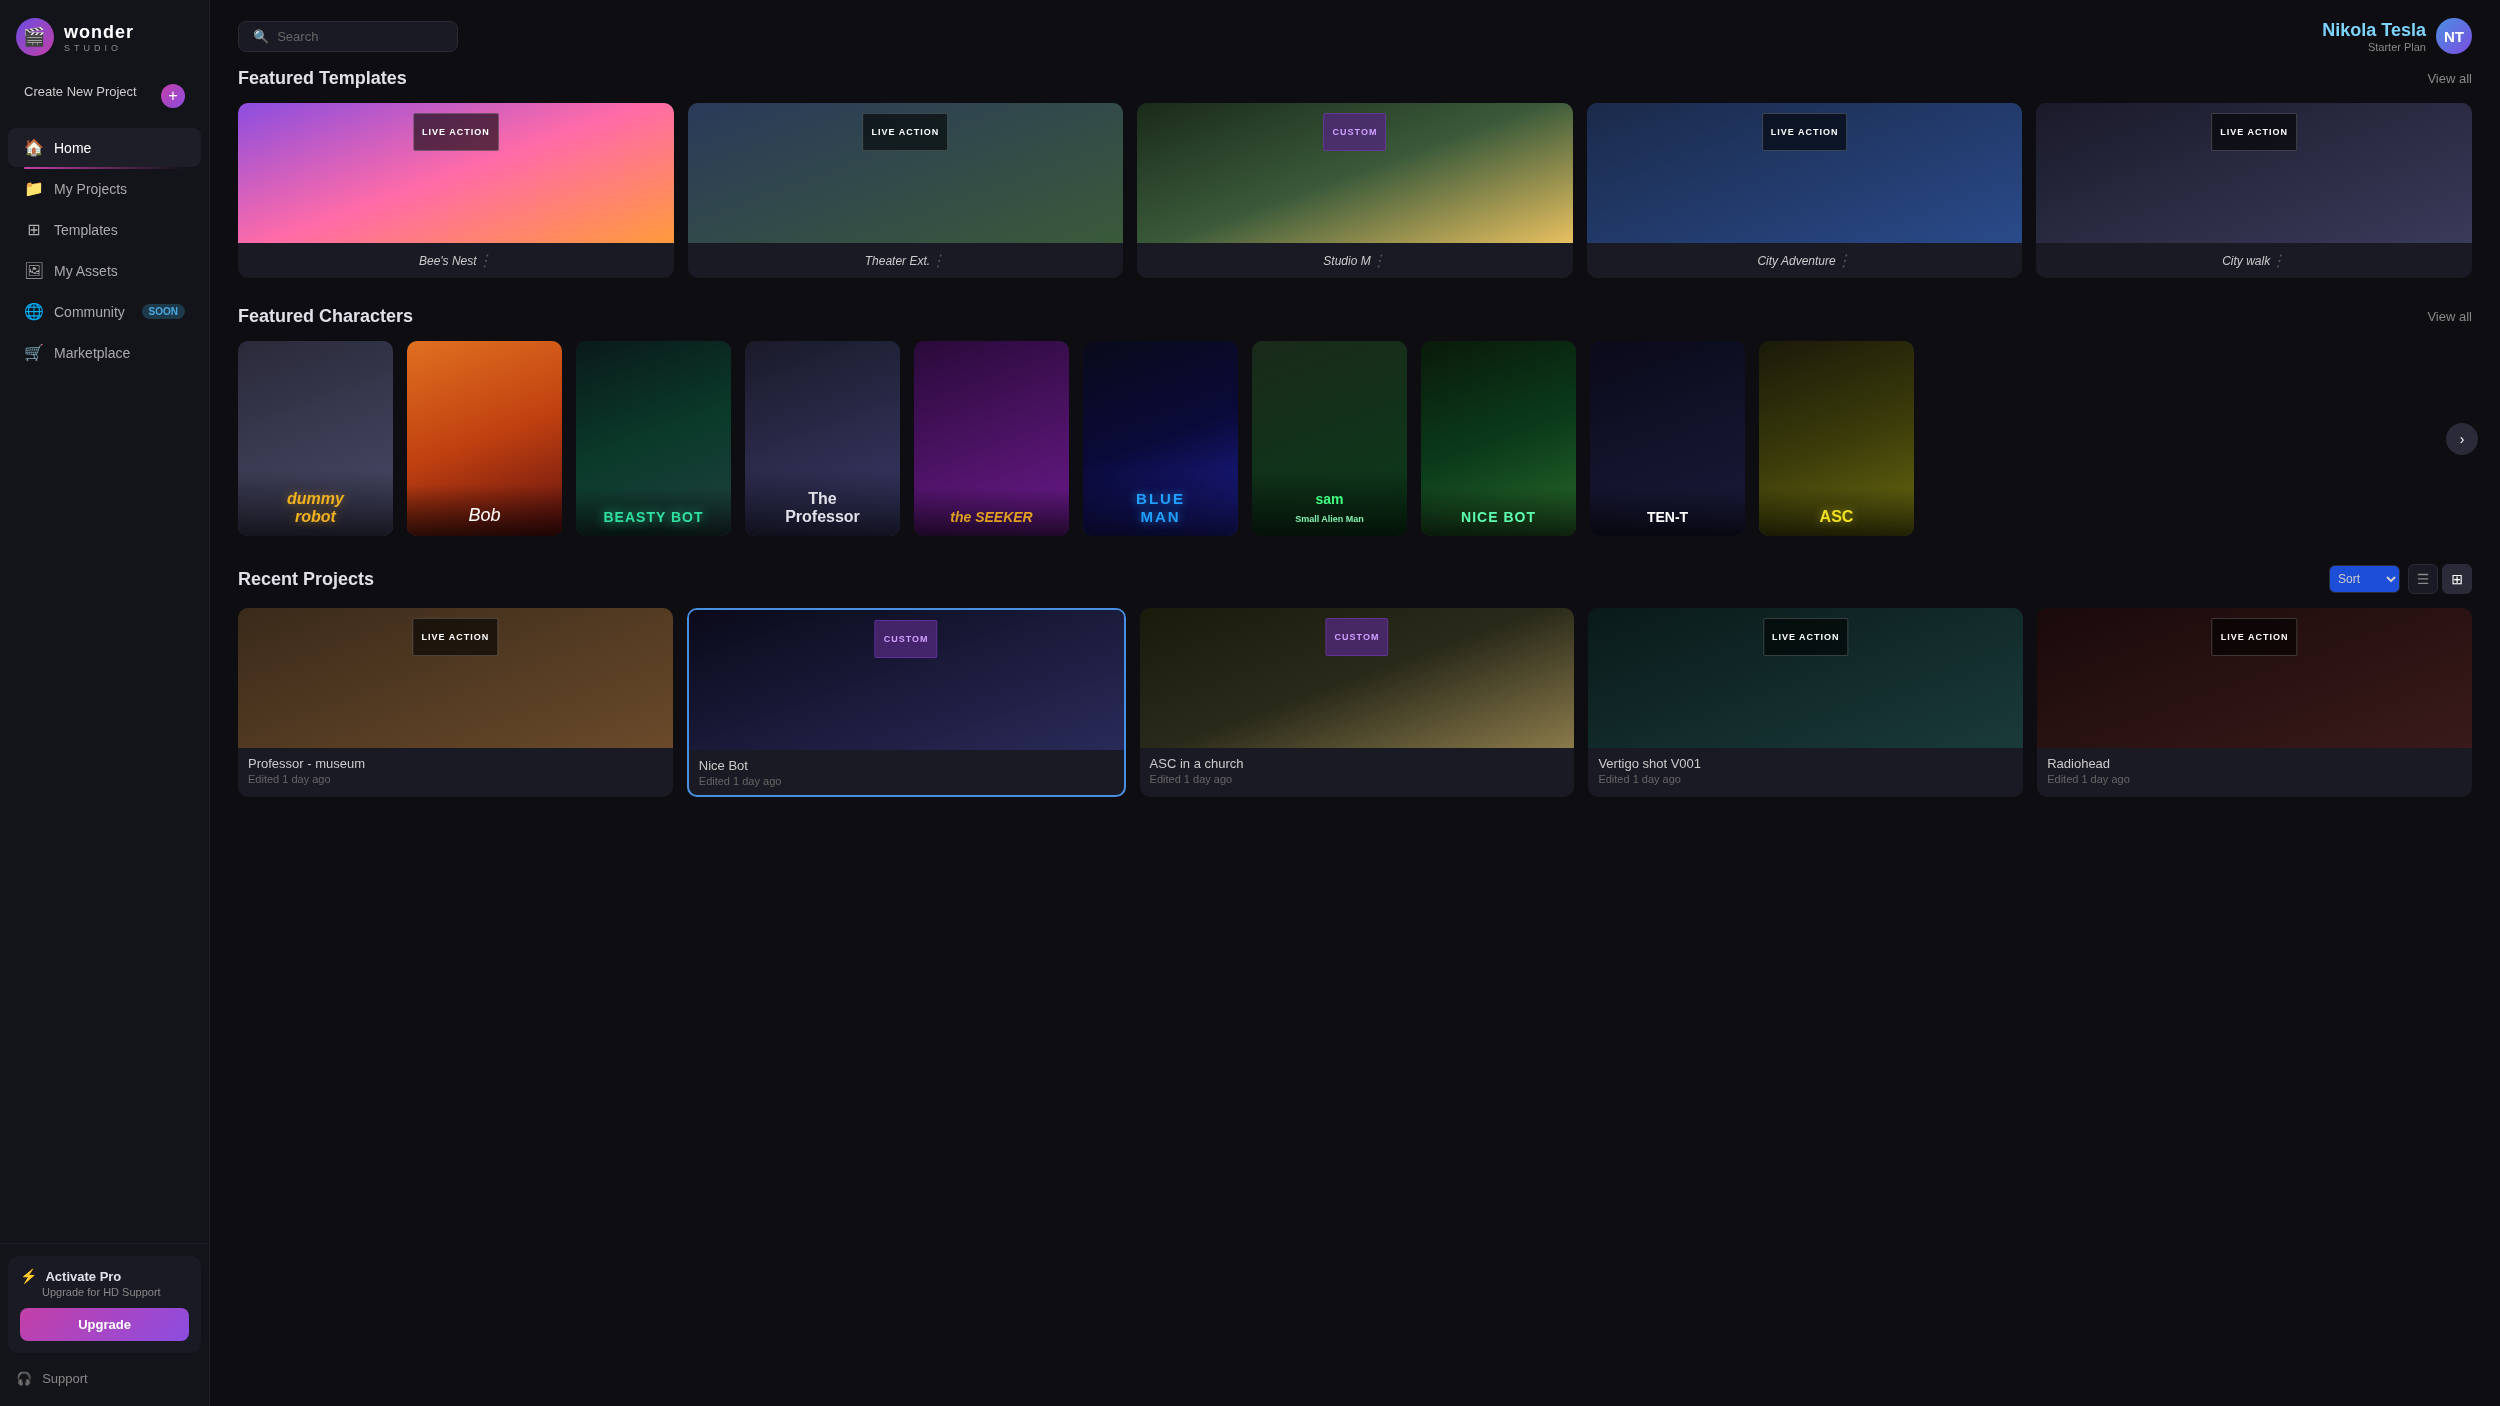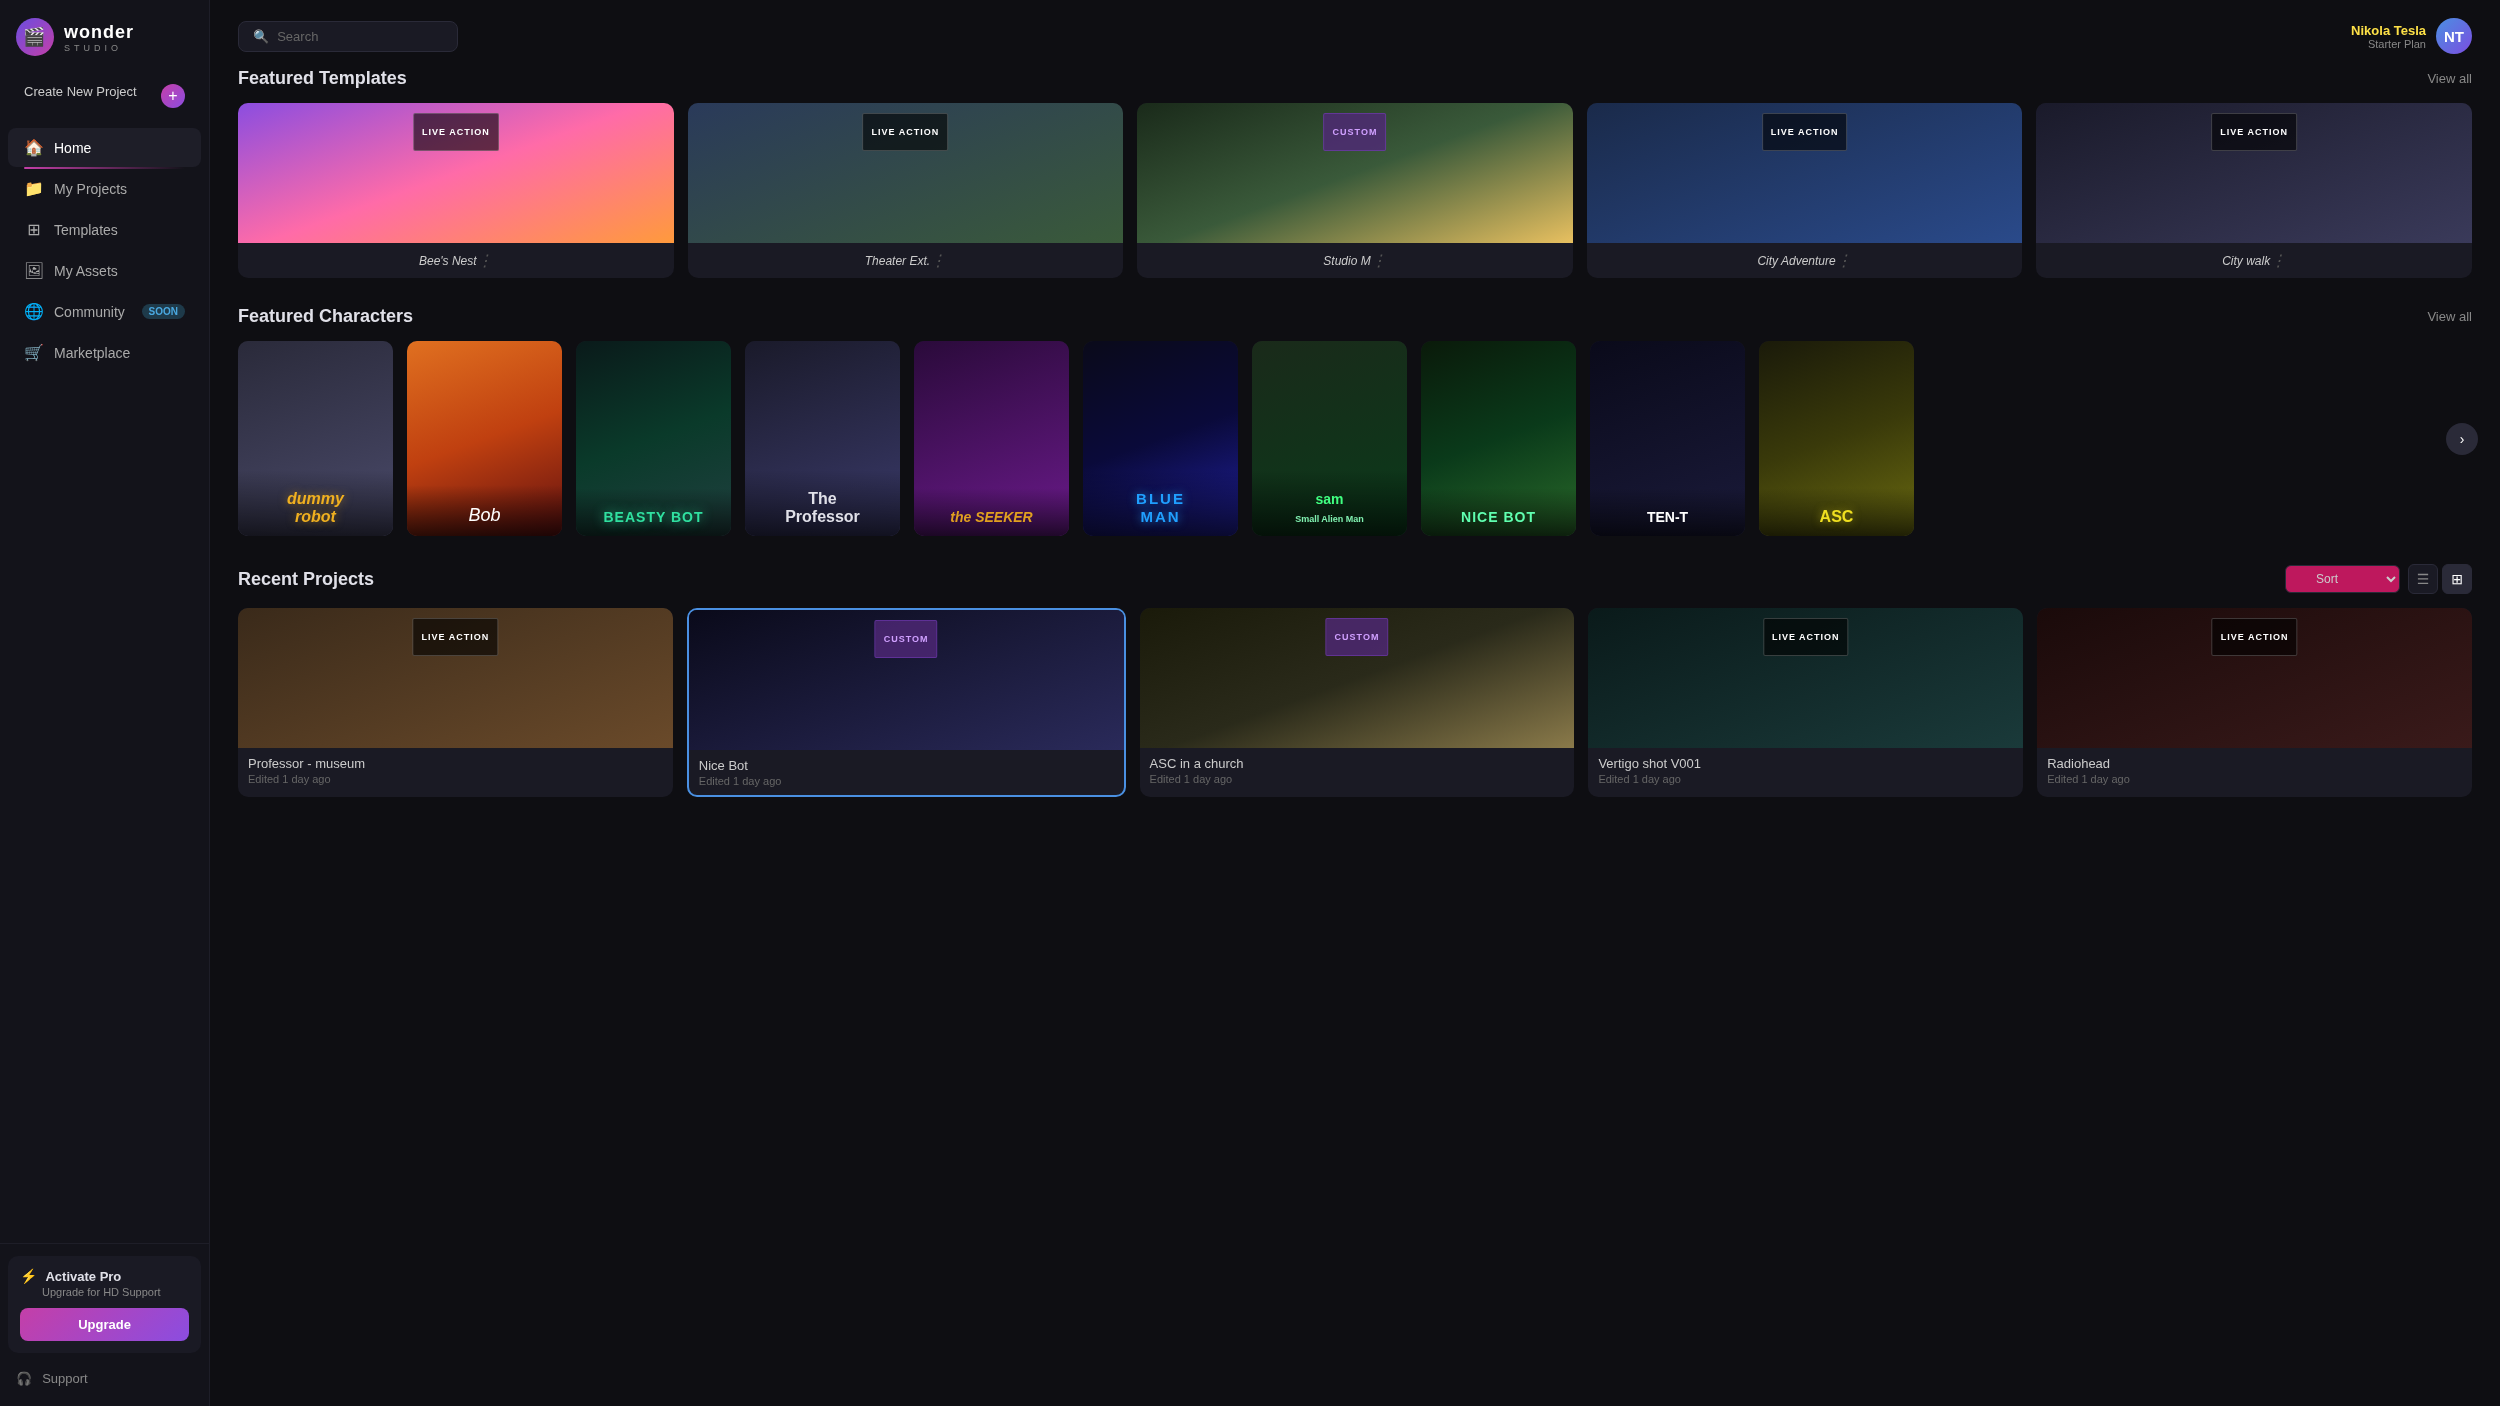"Nikola Tesla" .user-name { color: #fde047 -> #7dd3fc; font-size: 13px -> 18px }
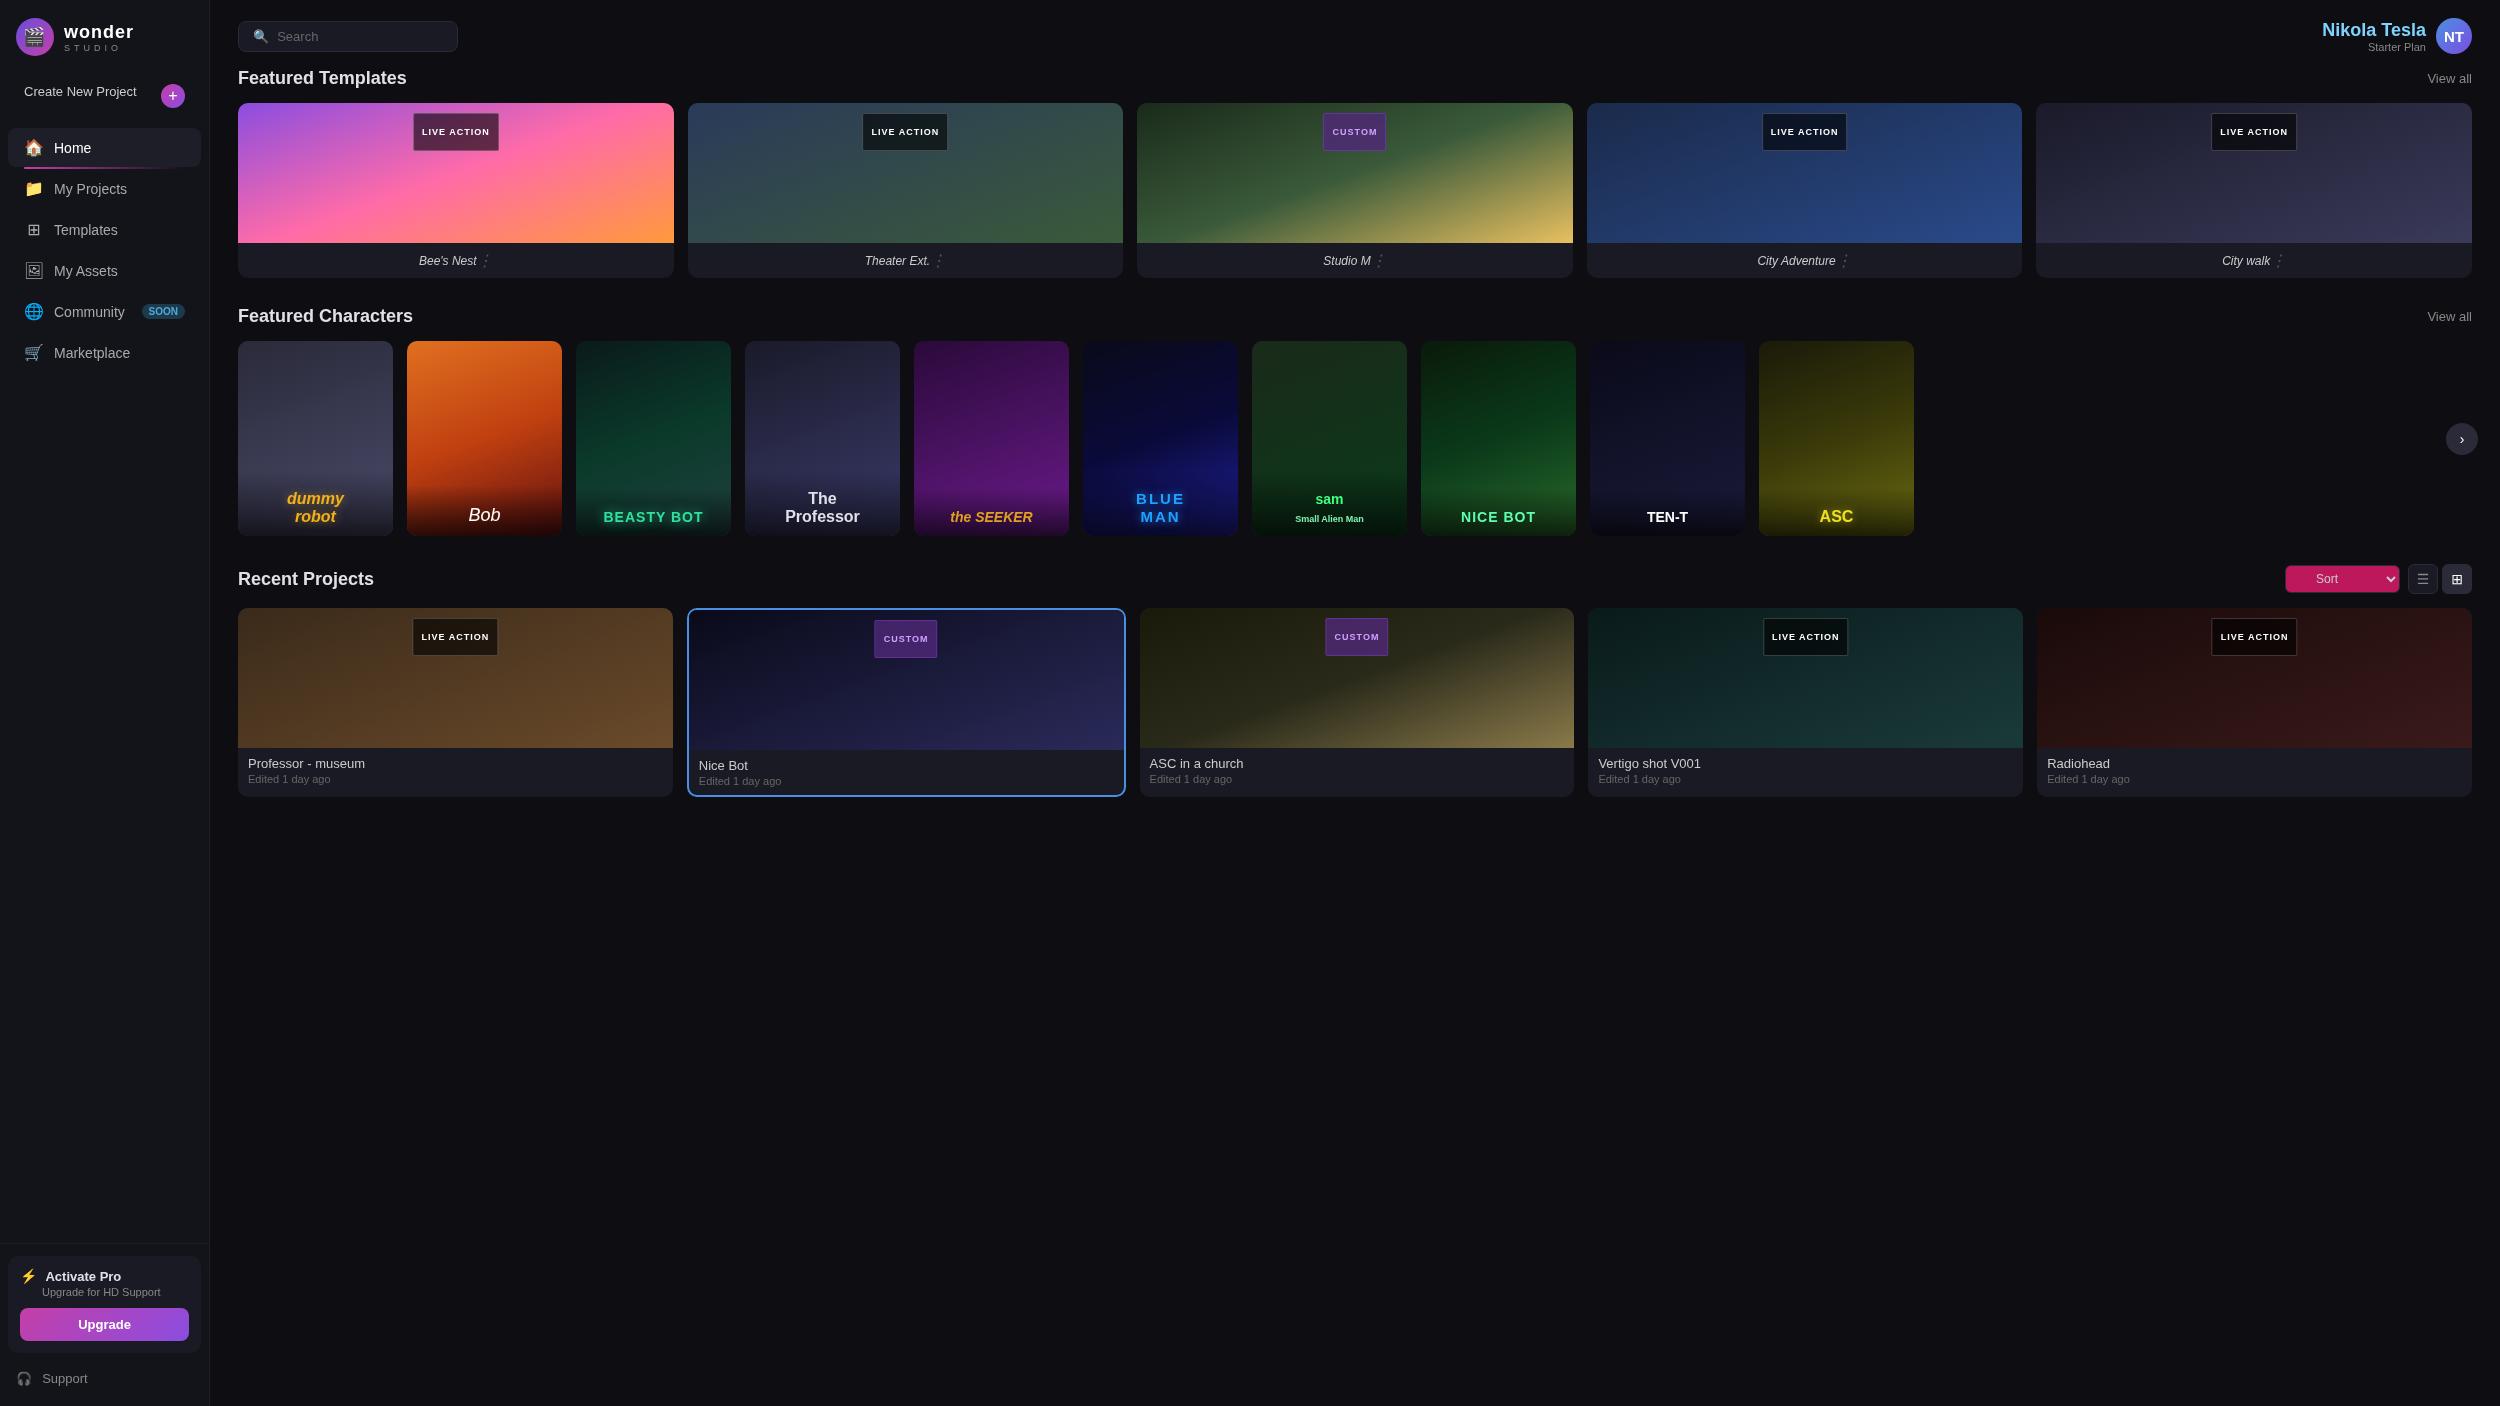"Sort" .sort-select { background: #be185d -> #1d4ed8; padding: 5px 26px -> 5px 4px }
